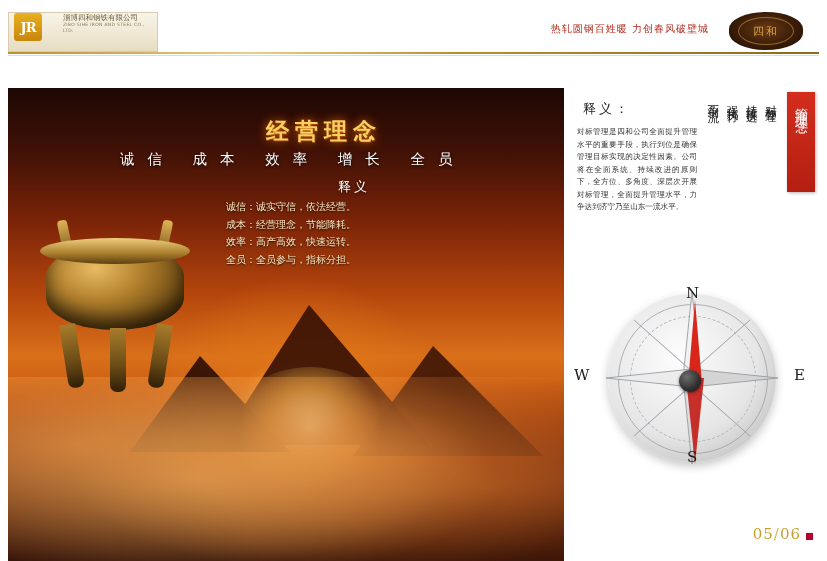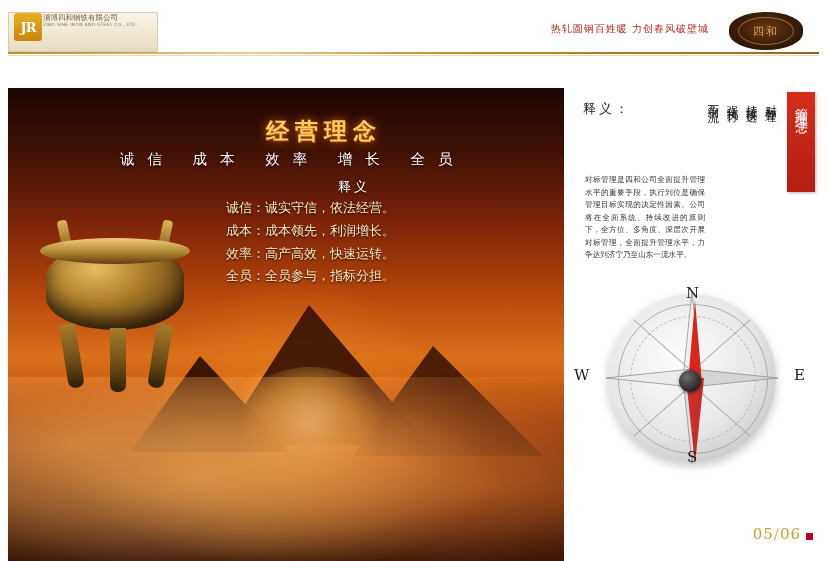"淄博四和钢铁有限公司" .hdr-cn { margin-left: 1px -> 21px }
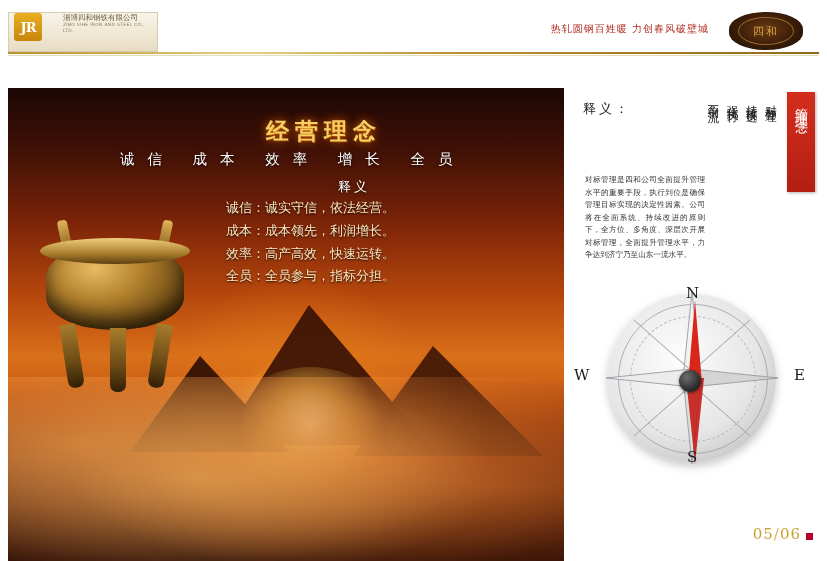"对标管理是四和公司全面提升管理水平的重要手段，执行到位是确保管理目标实现的决定性" .para { left: 10px -> 2px; margin-top: 48px -> none }
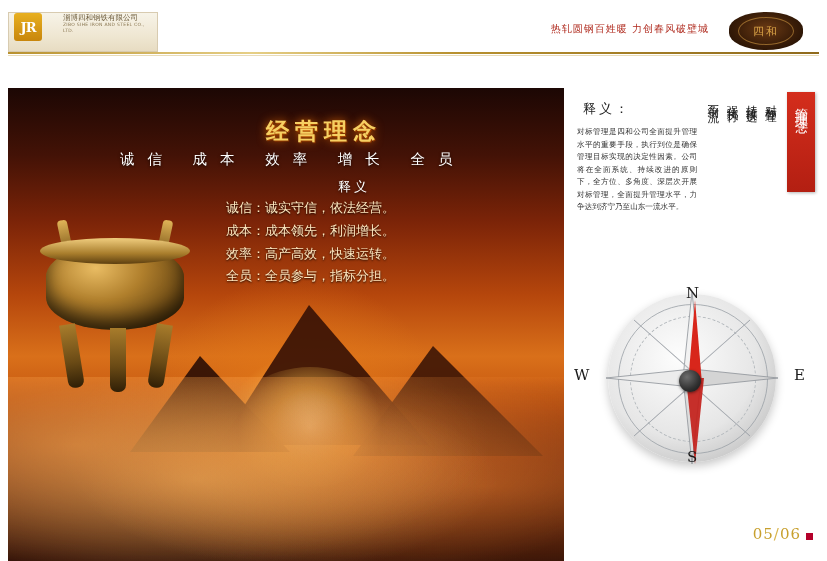"诚信：诚实守信，依法经营。" .defs { font-family: Liberation Mono, monospace -> Liberation Serif, serif; font-size: 13px -> 10px }
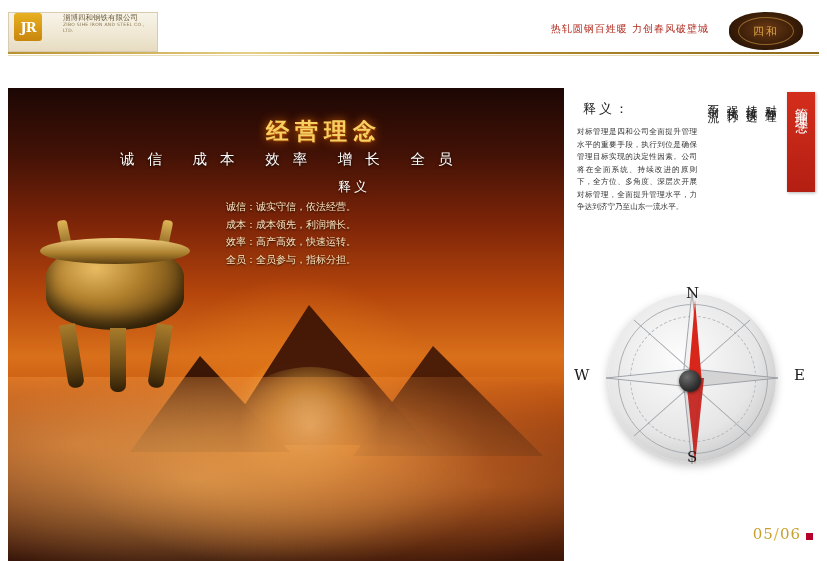"成本：成本领先，利润增长。" div { text: 成本领先，利润增长 -> 经营理念，节能降耗 }
